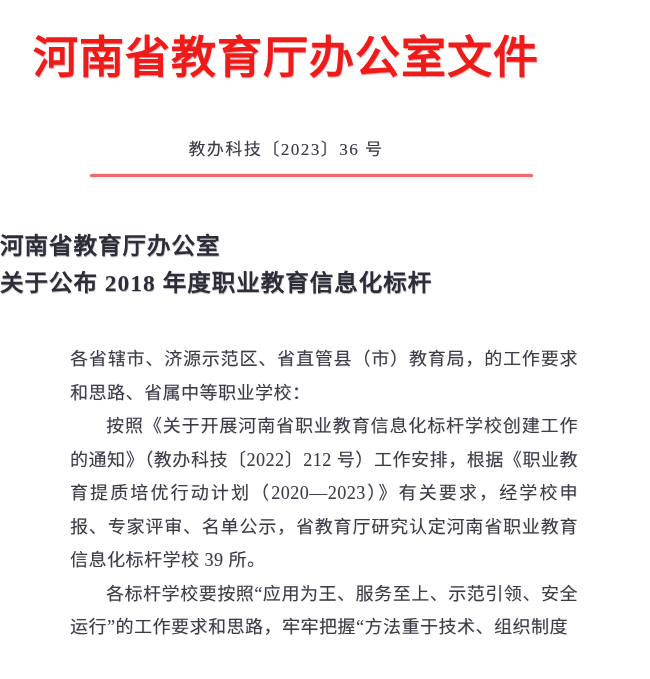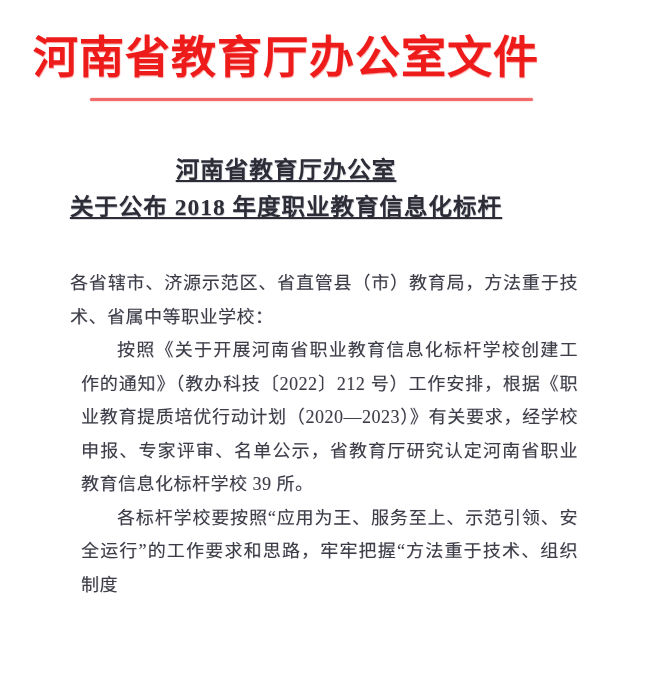"教办科技〔2023〕36 号" div.doc-number { html: none -> <div>教办科技〔2023〕36 号</div> }
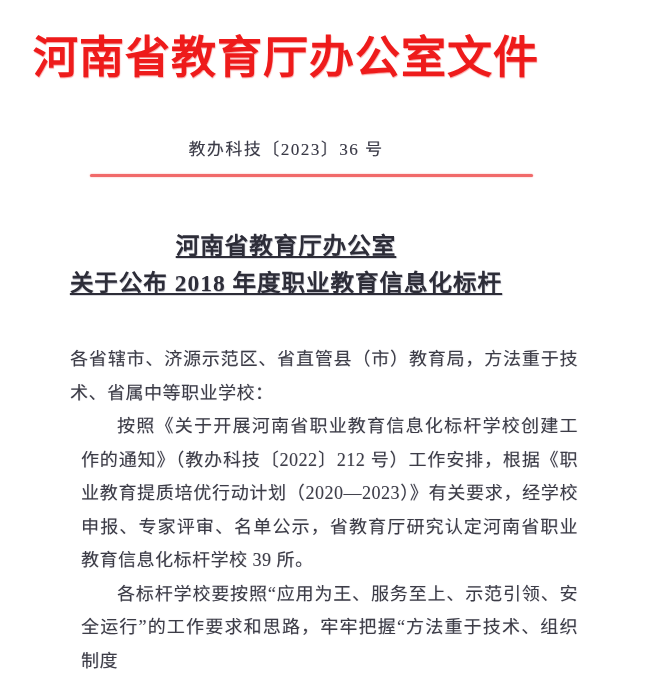"河南省教育厅办公室" .doc-title { text-align: center -> left; text-decoration: underline -> none }
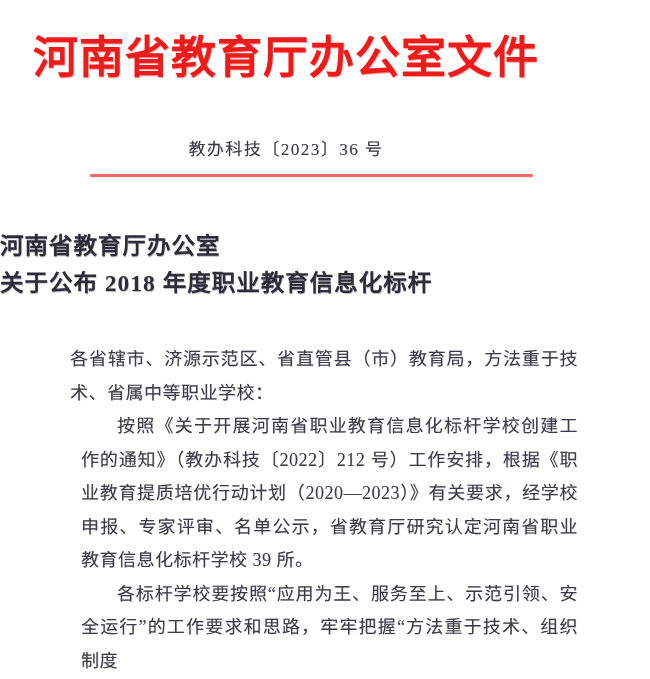"各省辖市、济源示范区、省直管县（市）教育局，方法重于技术、省属中等职业学校：" p { text: 方法重于技术 -> 的工作要求和思路 }
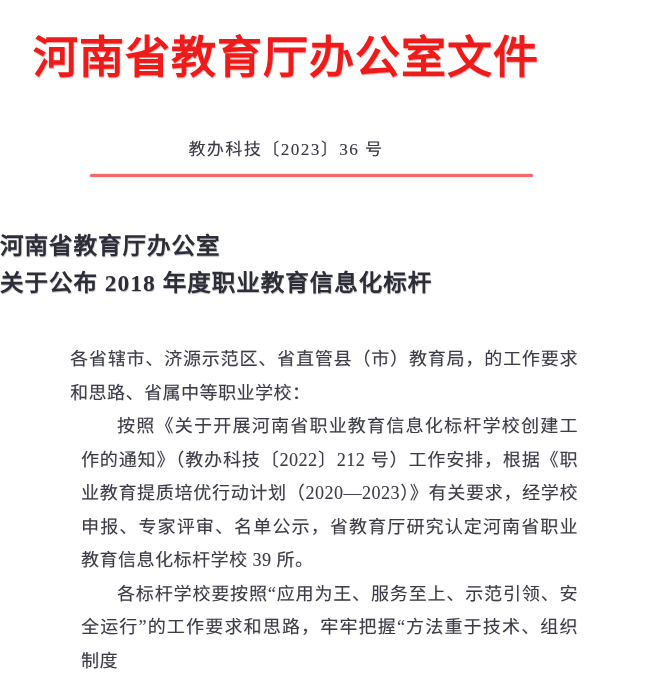"按照《关于开展河南省职业教育信息化标杆学校创建工作的通知》（教办科技〔2022〕" .body-text p.indent { margin-left: 11px -> none }
